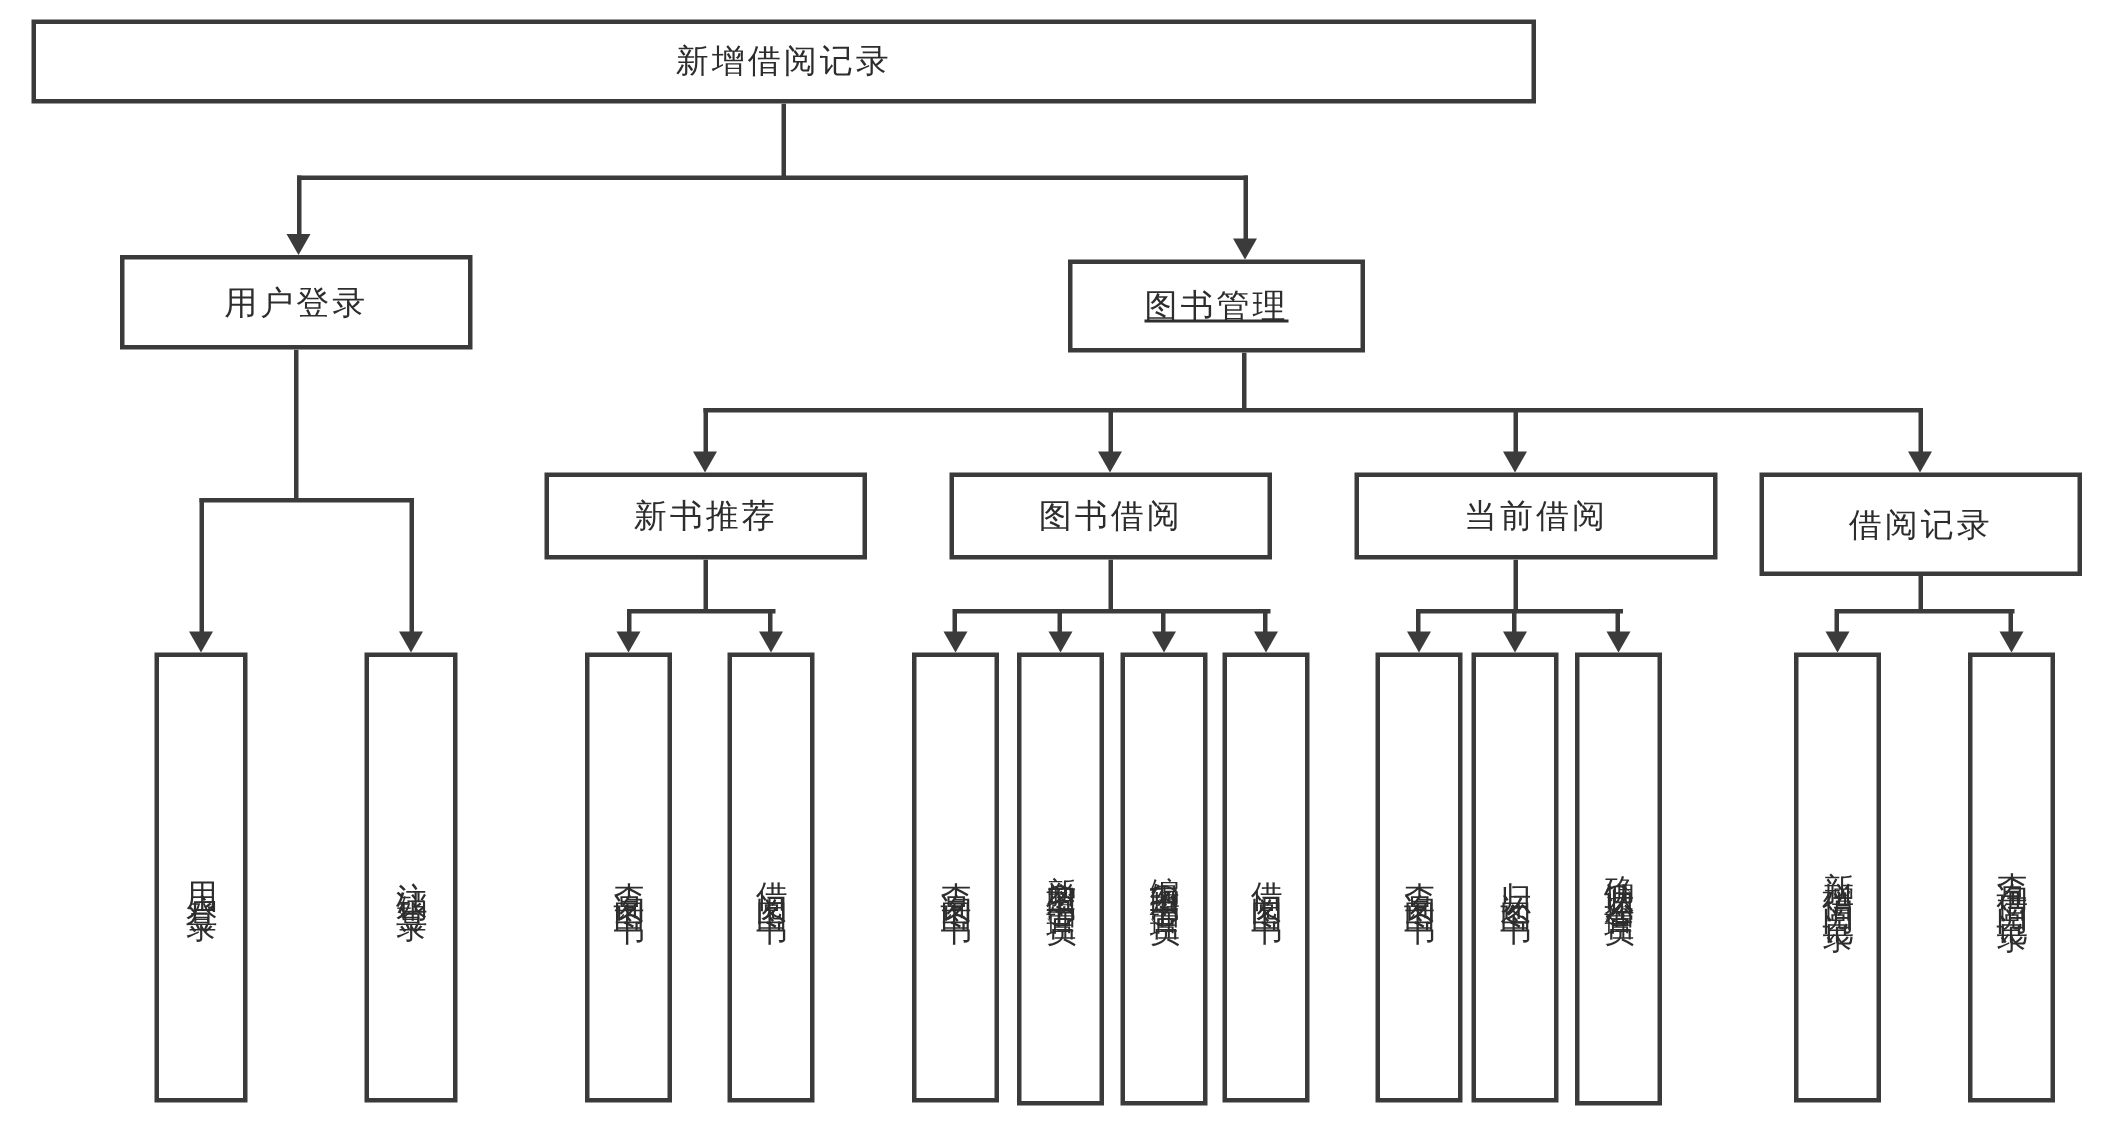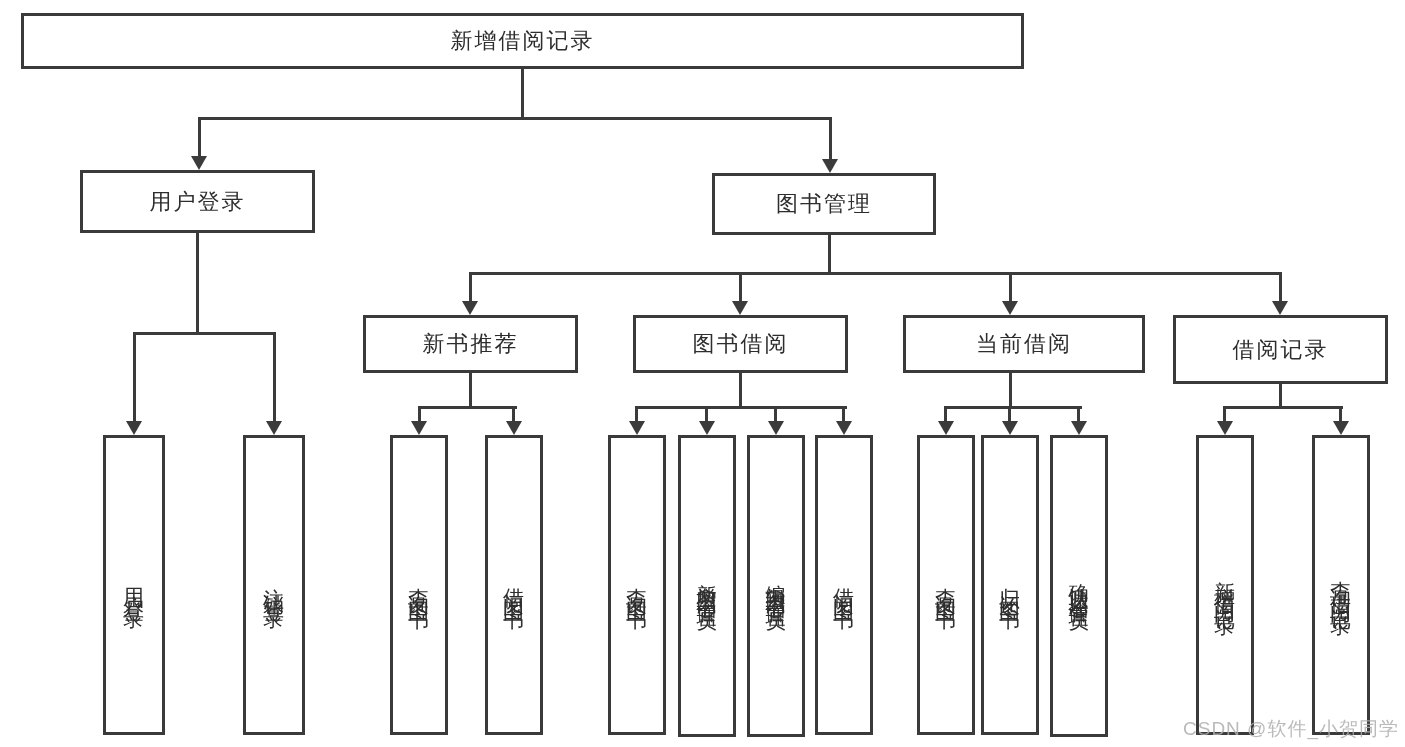"图书管理" div.box { text-decoration: none -> underline; width: 224px -> 198px }
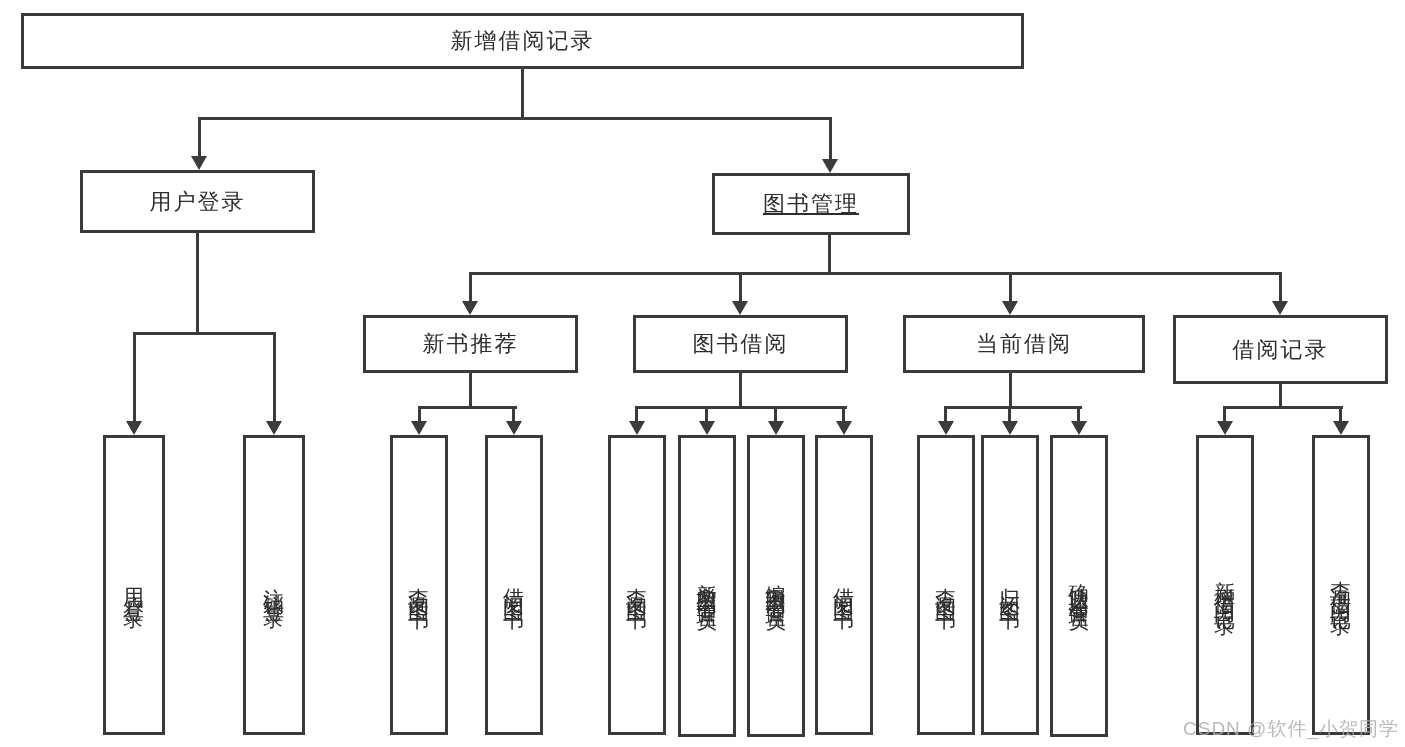"CSDN @软件_小贺同学" div.watermark { html: <div>CSDN @软件_小贺同学</div> -> none }
